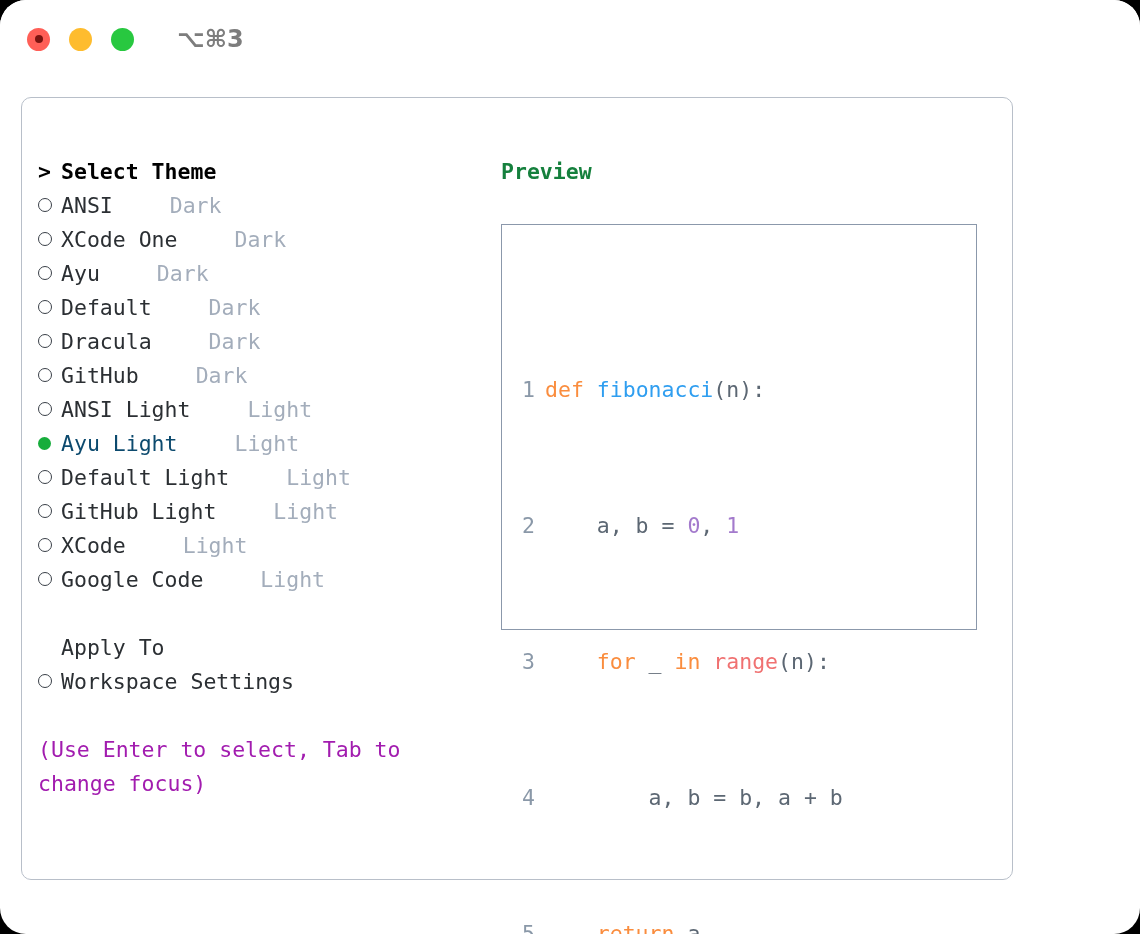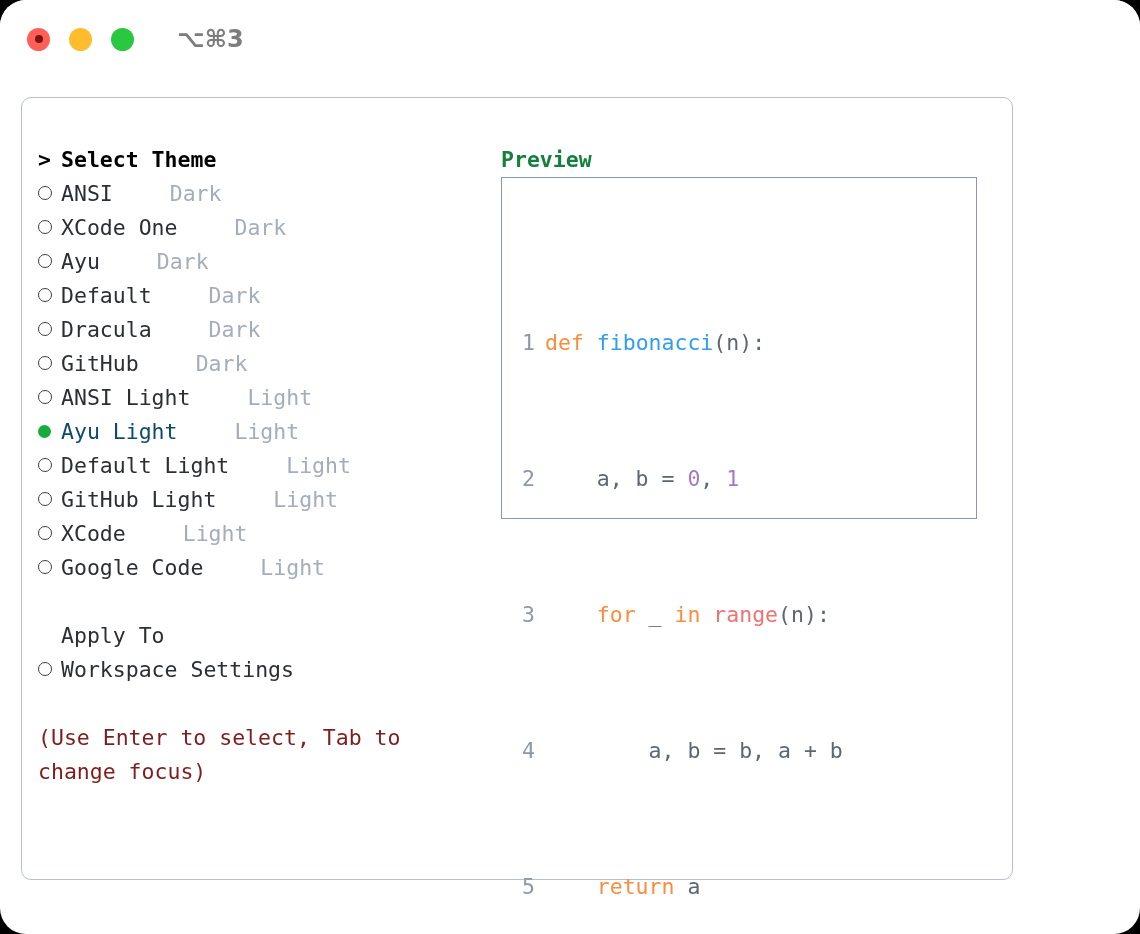"> Select Theme" .columns { top: 0 -> 12px }
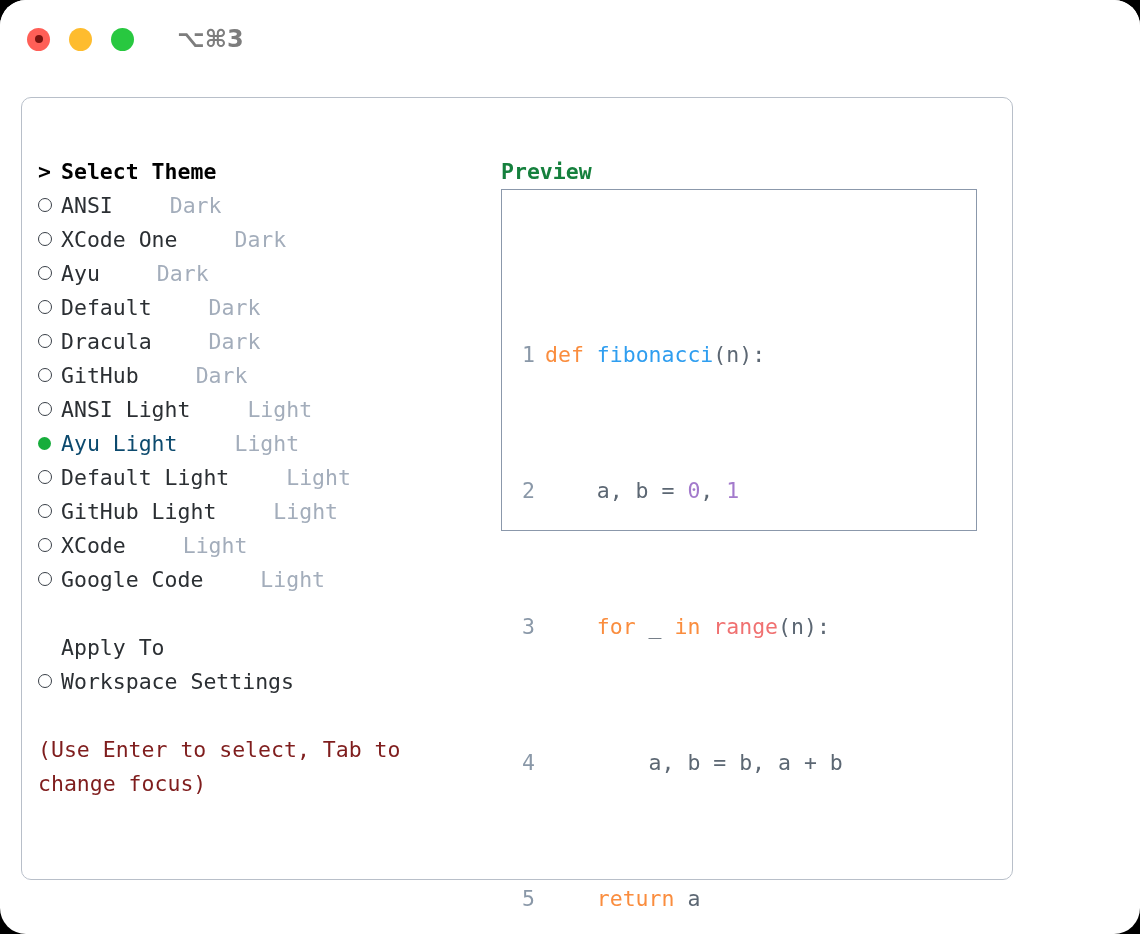"1 def fibonacci(n):" .preview-box { height: 342px -> 406px; margin-top: none -> 35px }
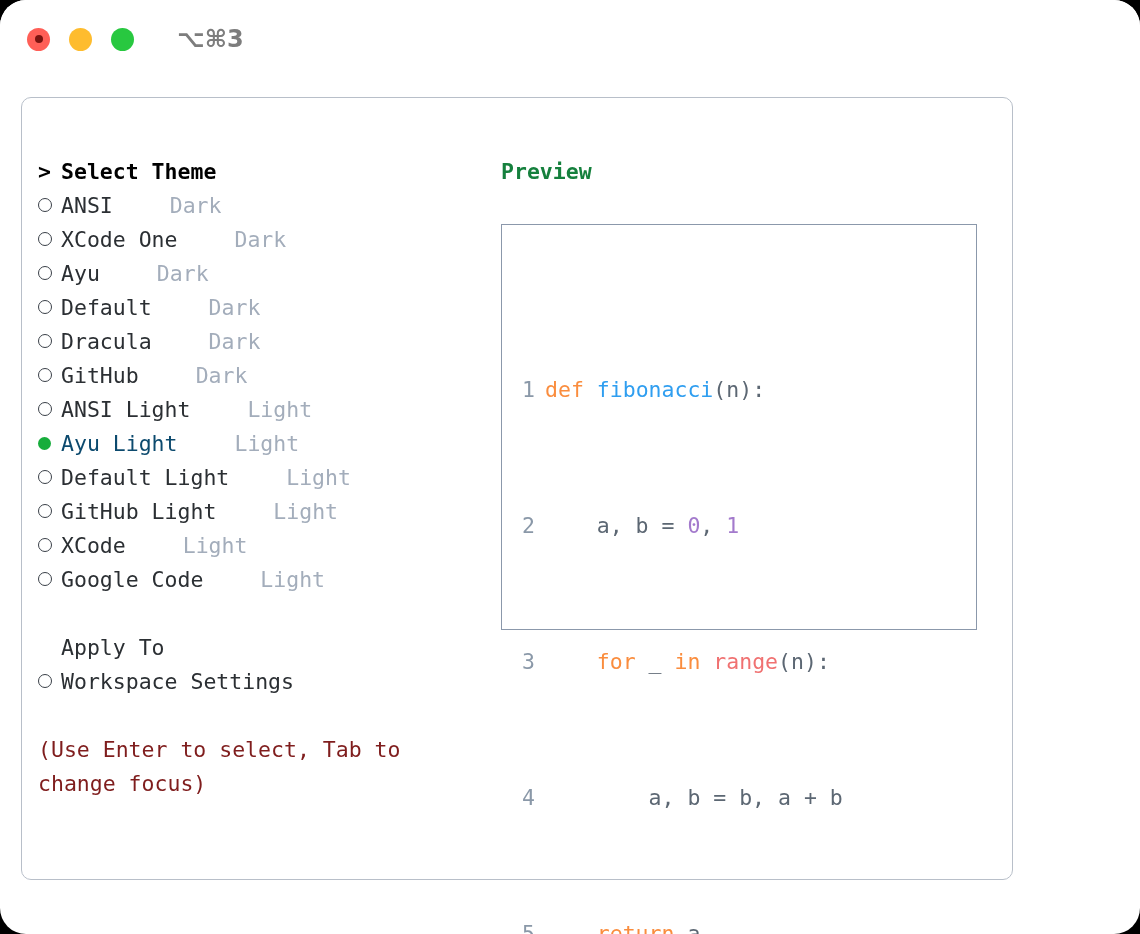"(Use Enter to select, Tab" .hint { color: #7f1d1d -> #a21caf }
